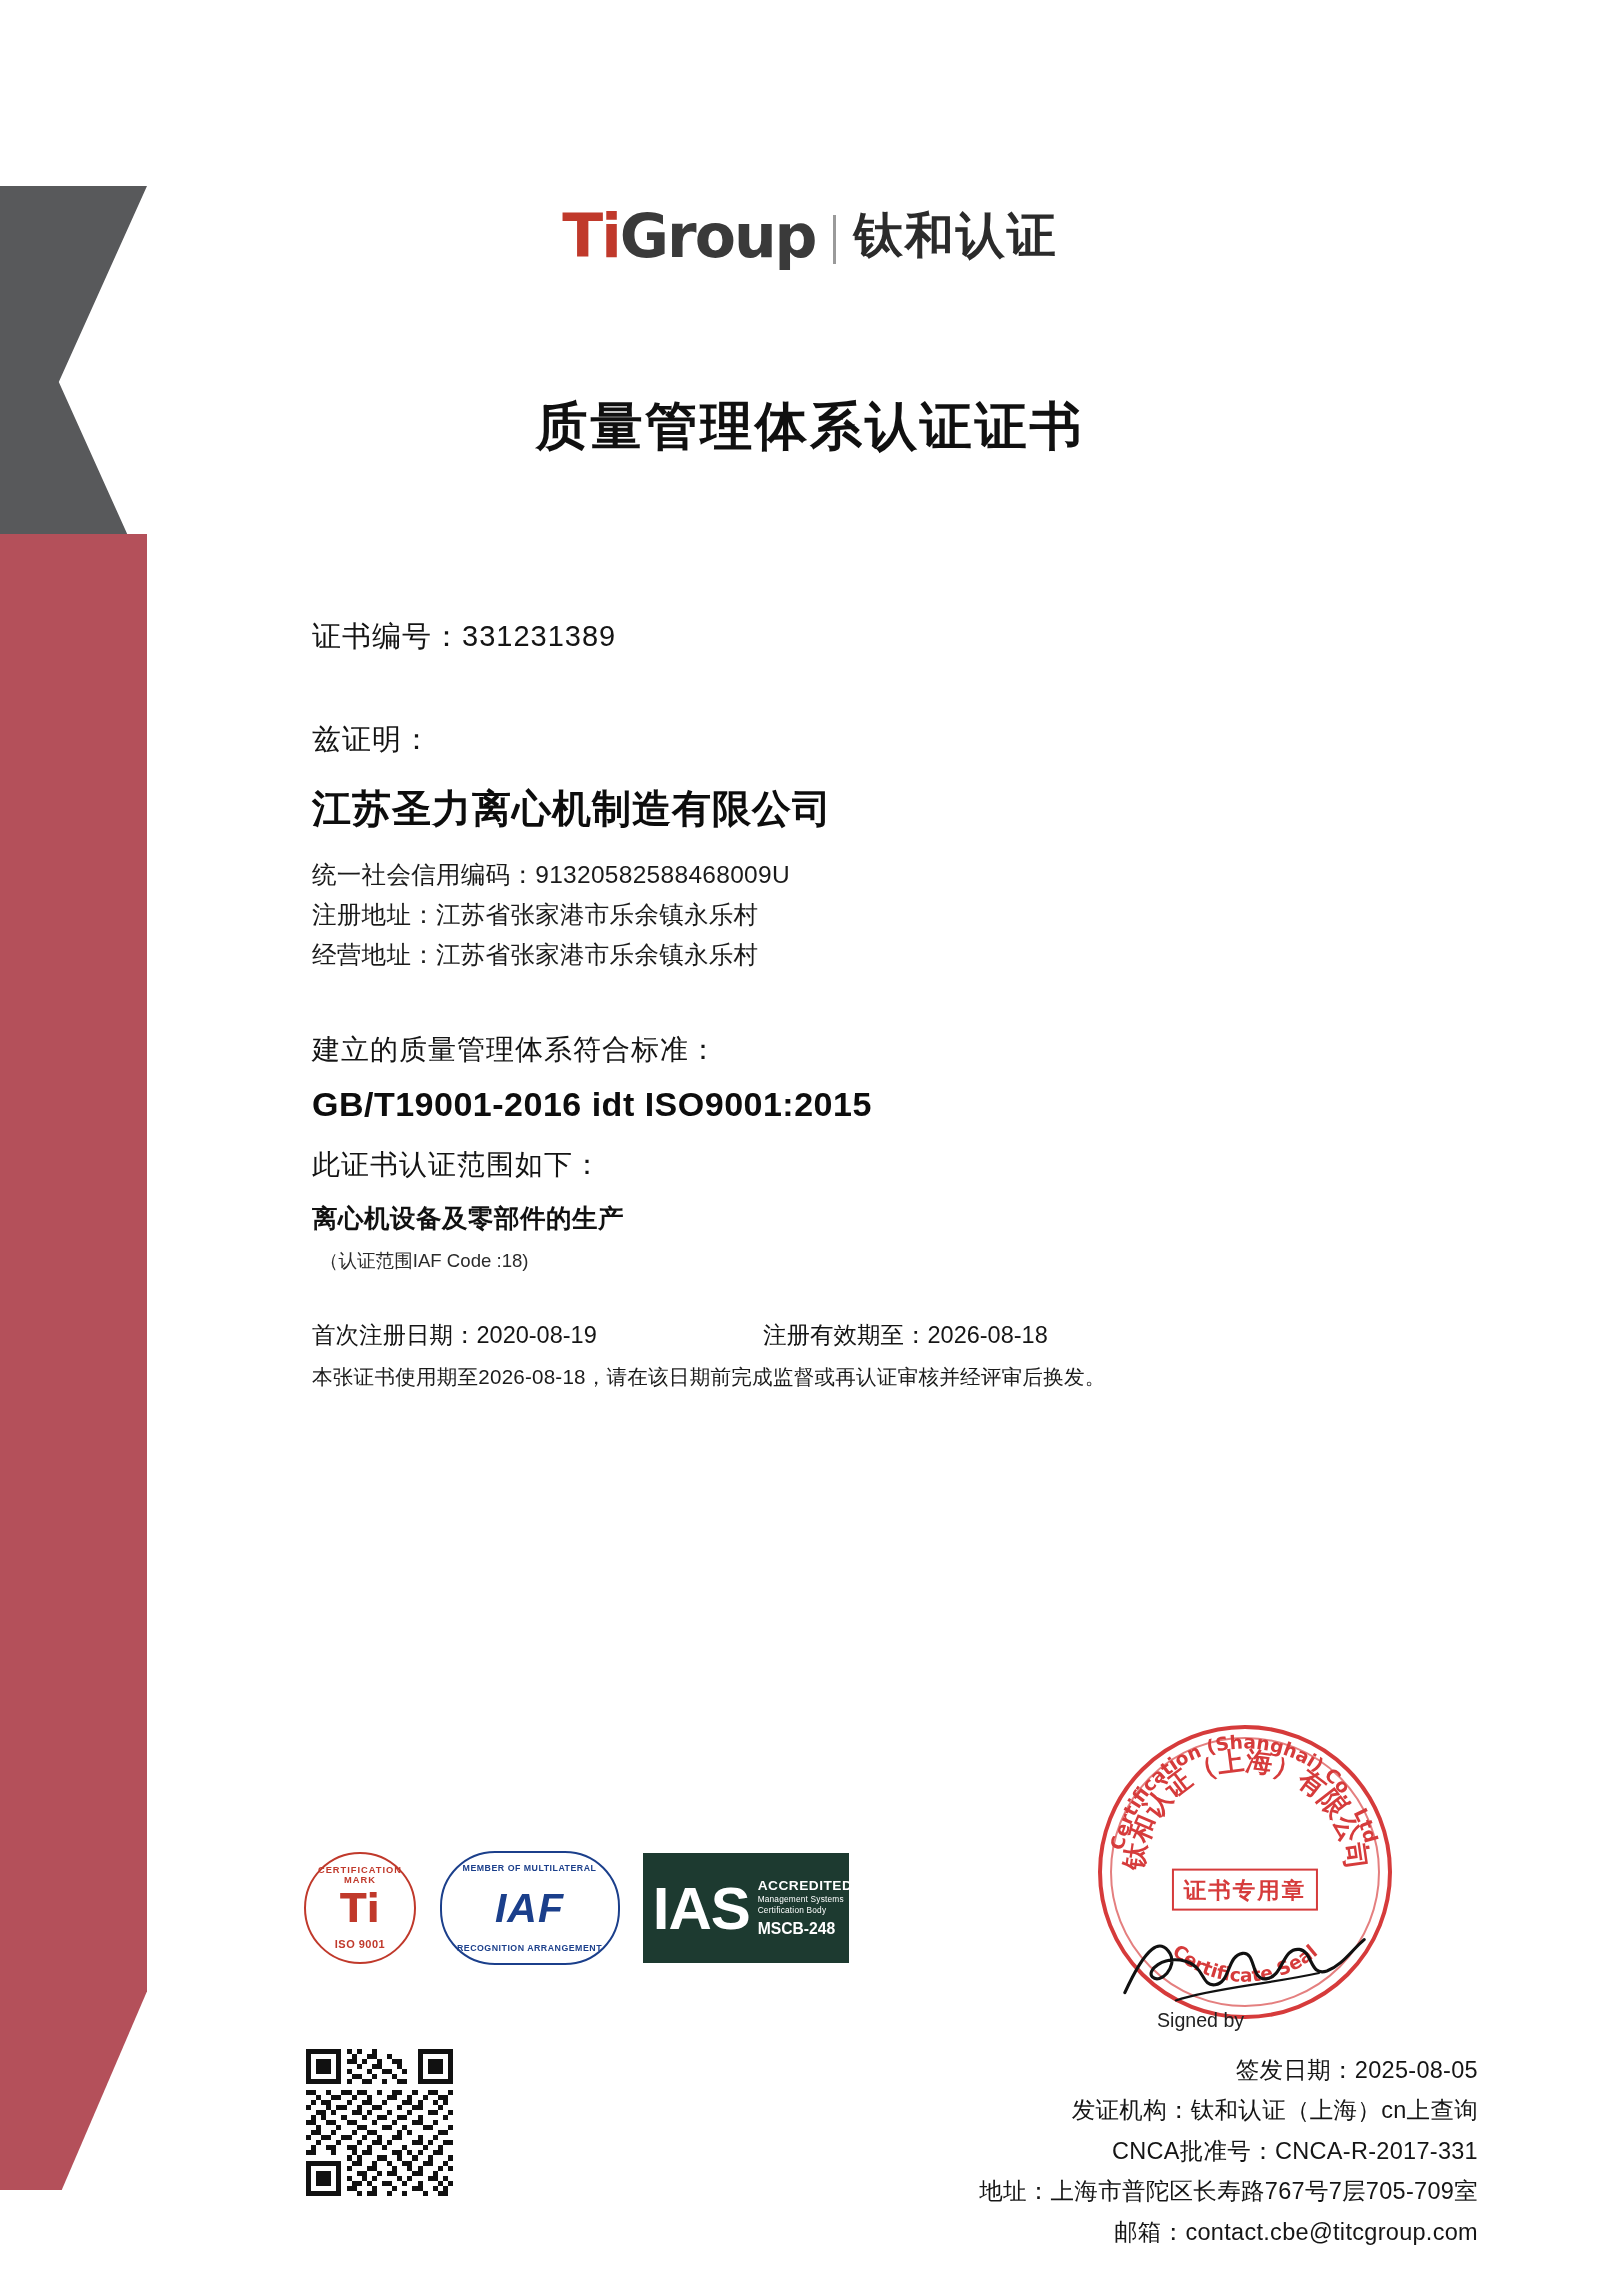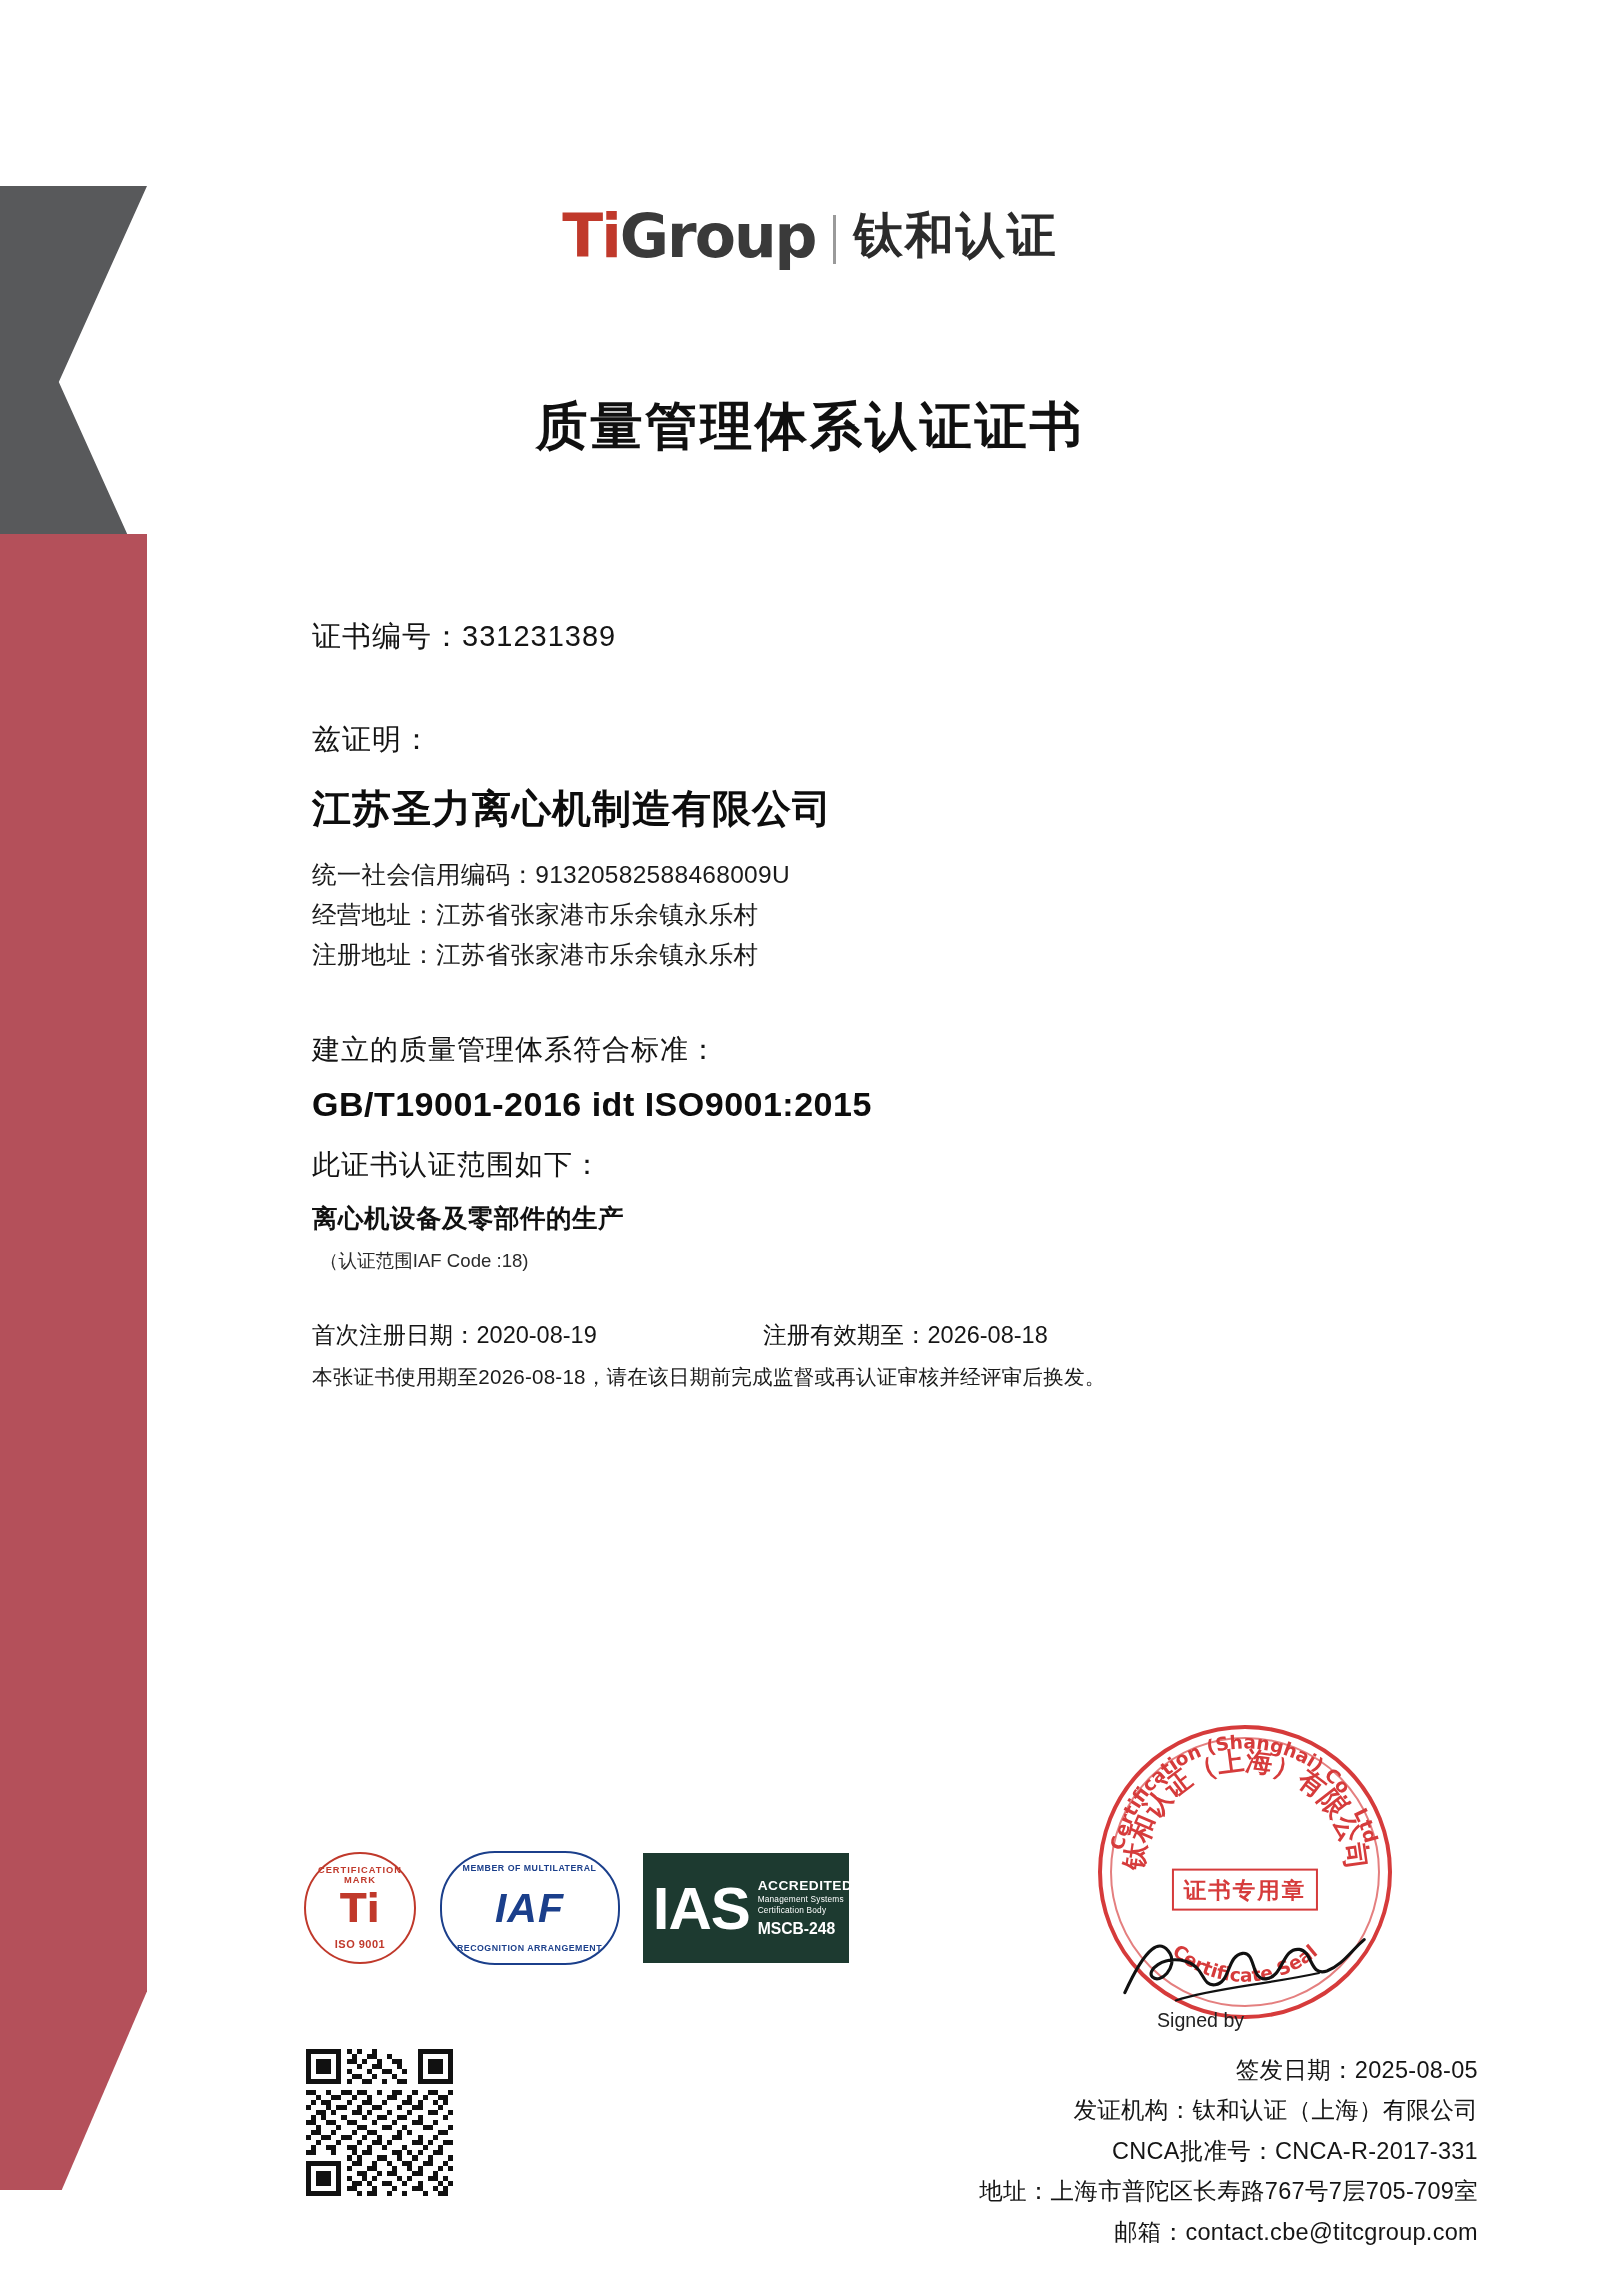"经营地址：江苏省张家港市乐余镇永乐村" div.info-line { order: before "注册地址：江苏省张家港市乐余镇永乐村" -> after "注册地址：江苏省张家港市乐余镇永乐村" }
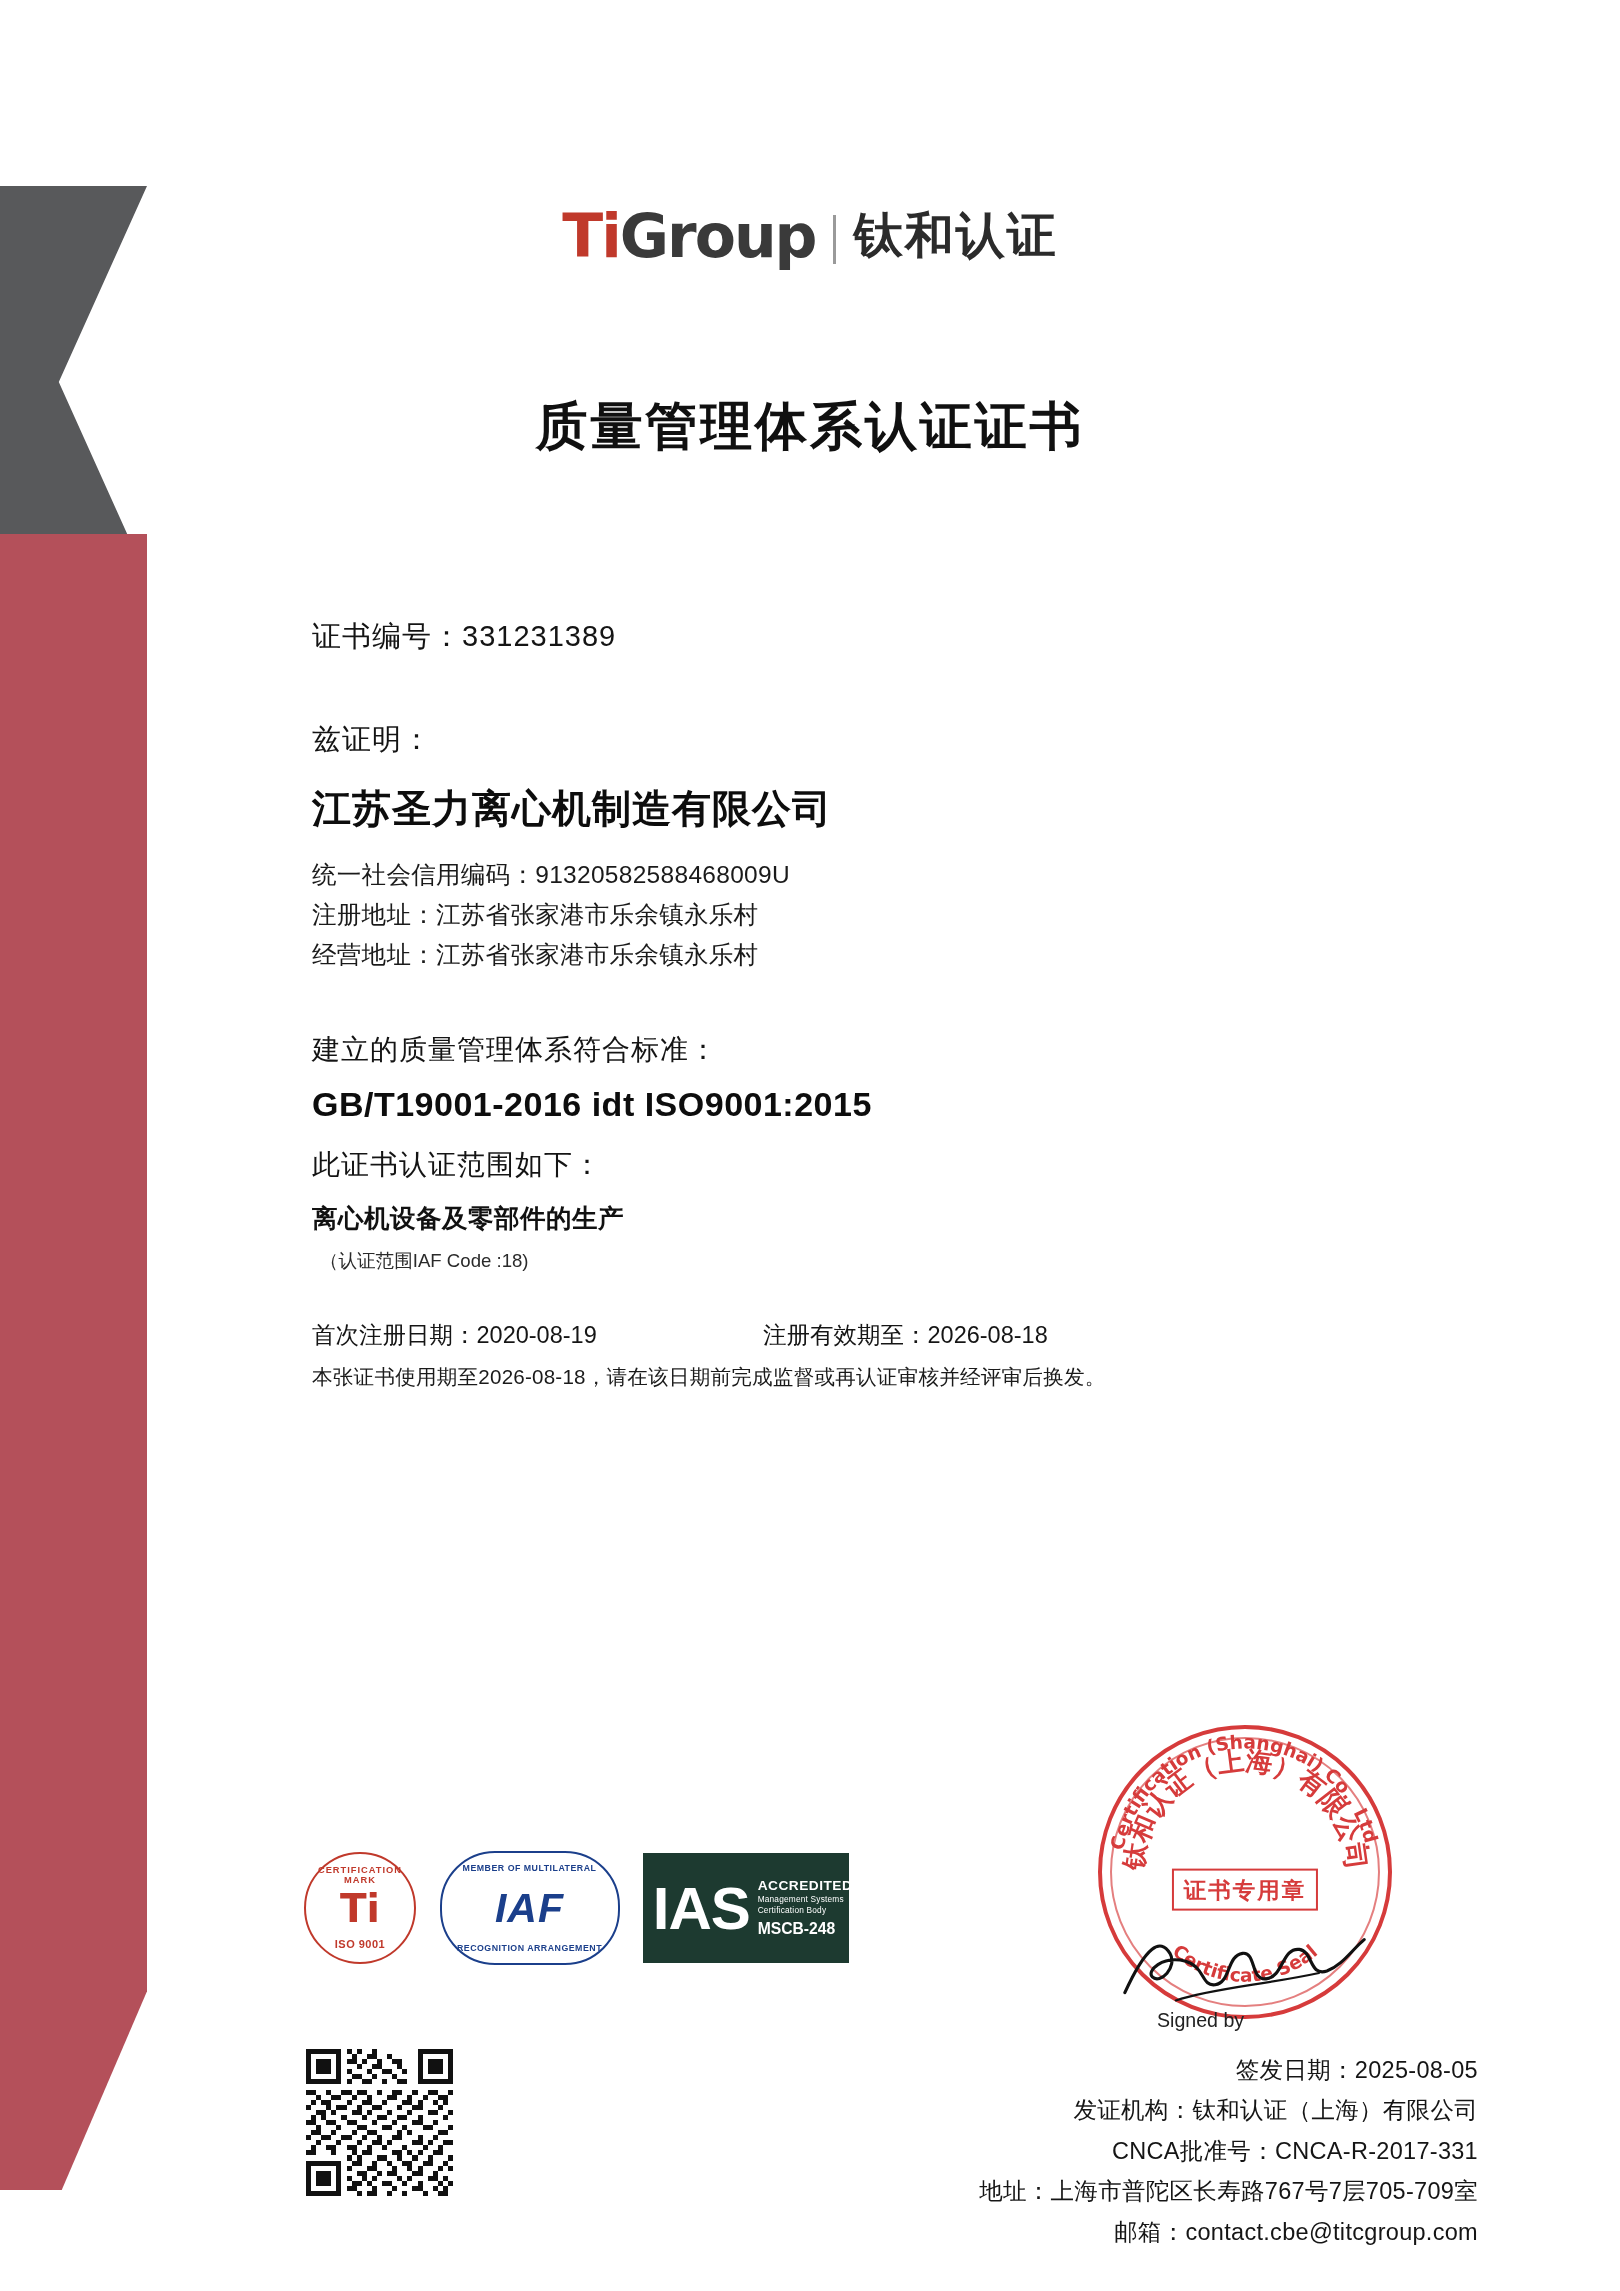"发证机构：钛和认证（上海）有限公司" div { text: 有限公司 -> cn上查询 }
